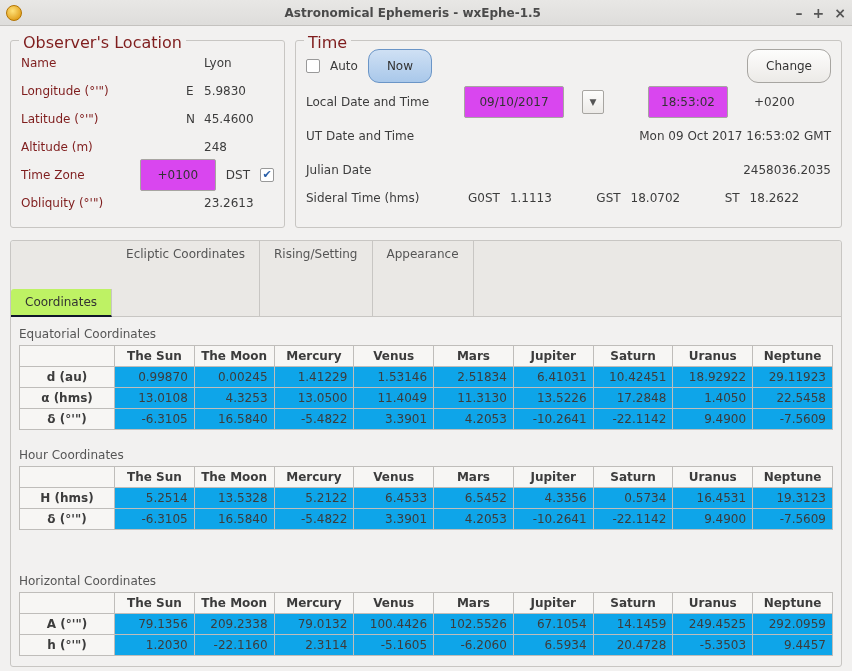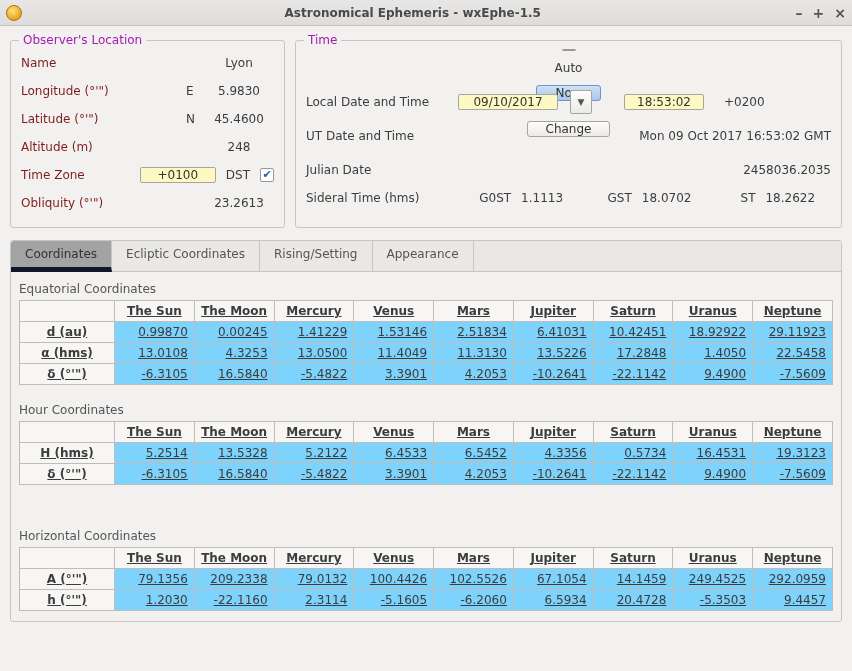"Observer's Location" .groupbox .legend { color: #a21caf -> #7f1d1d; font-size: 12px -> 16px }
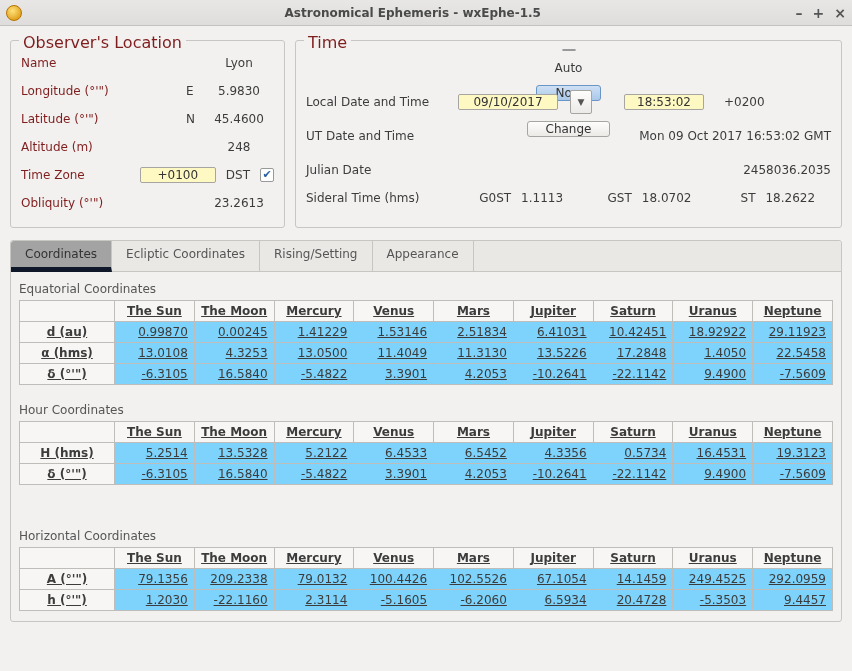"Lyon" .obs-row .val { text-align: center -> left }
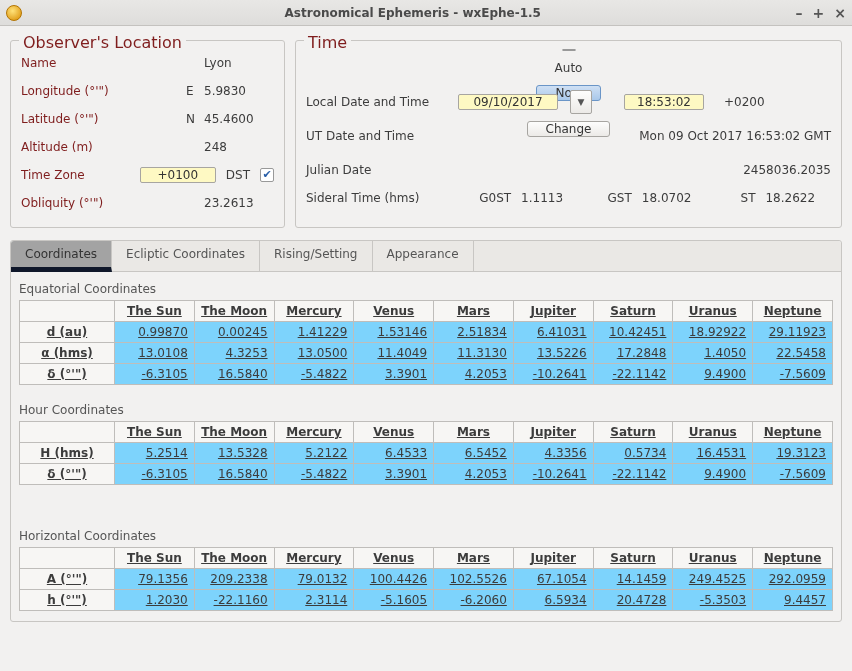"Auto" .time-row1 { flex-direction: column -> none }
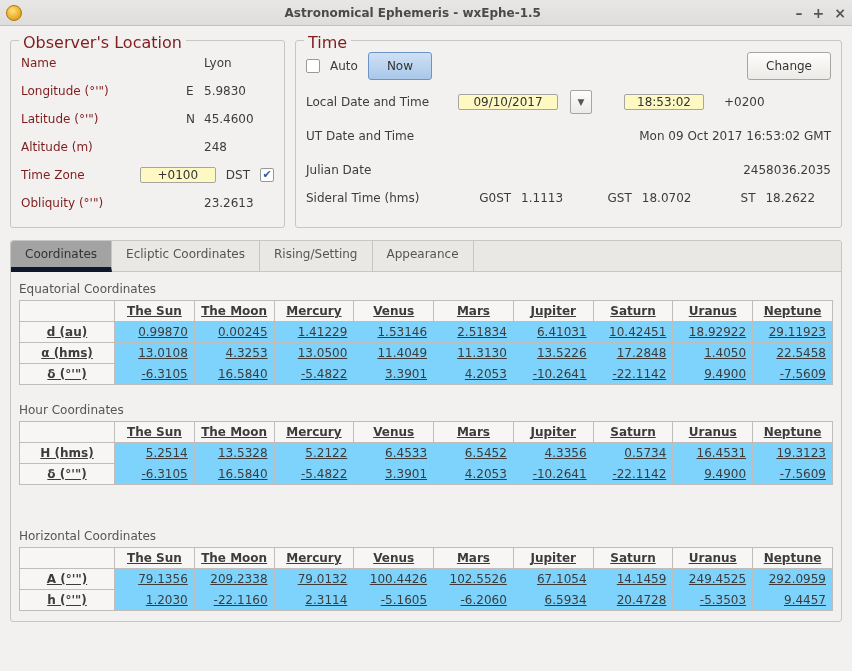"Now" .btn { border-radius: 3px -> 11px; height: 28px -> 34px }
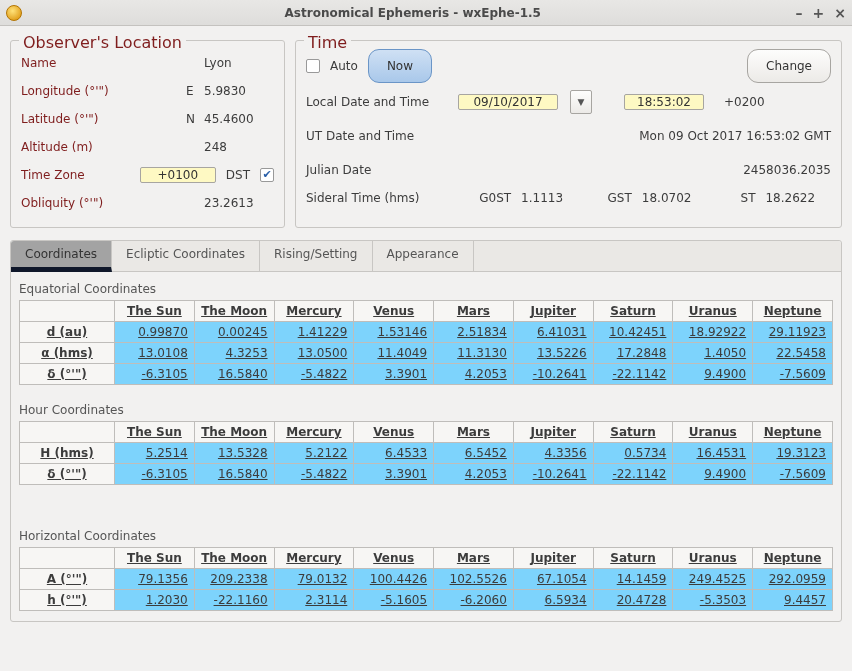"Local Date and Time" .time-row2, .time-row3 { gap: 12px -> 18px }
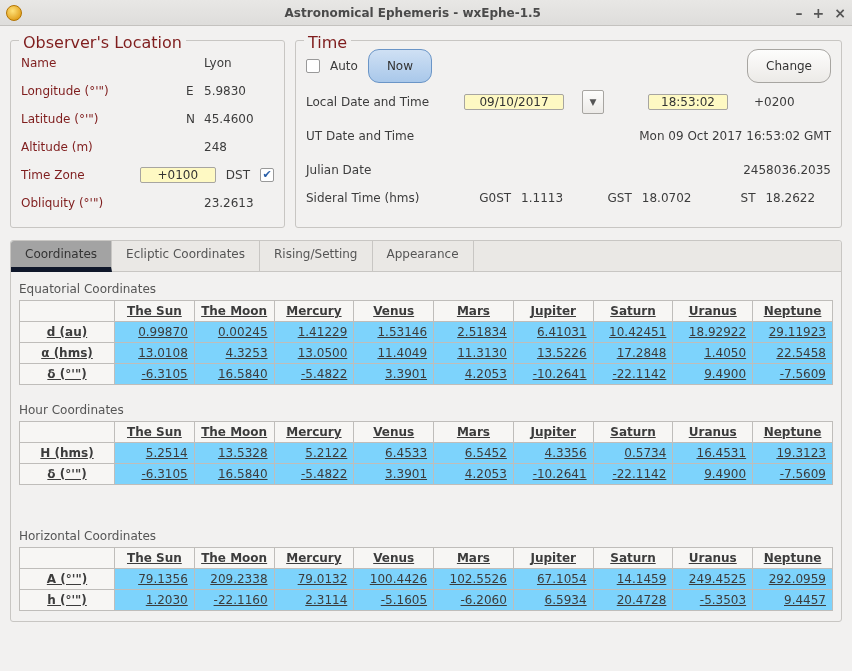"09/10/2017" .input { background: #fef9c3 -> #d946ef; height: 16px -> 32px }
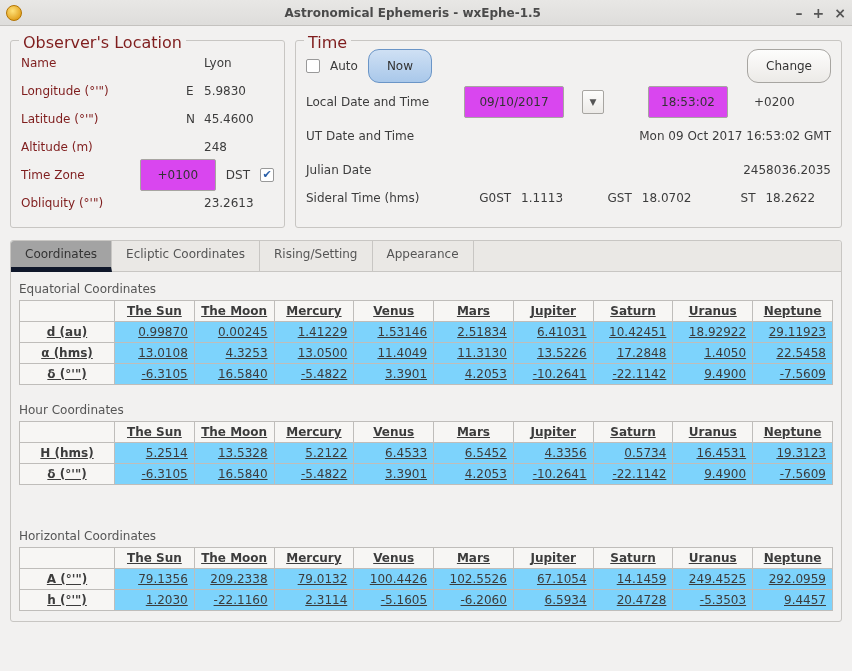"G0ST" .sid-row .pair { justify-content: center -> none }
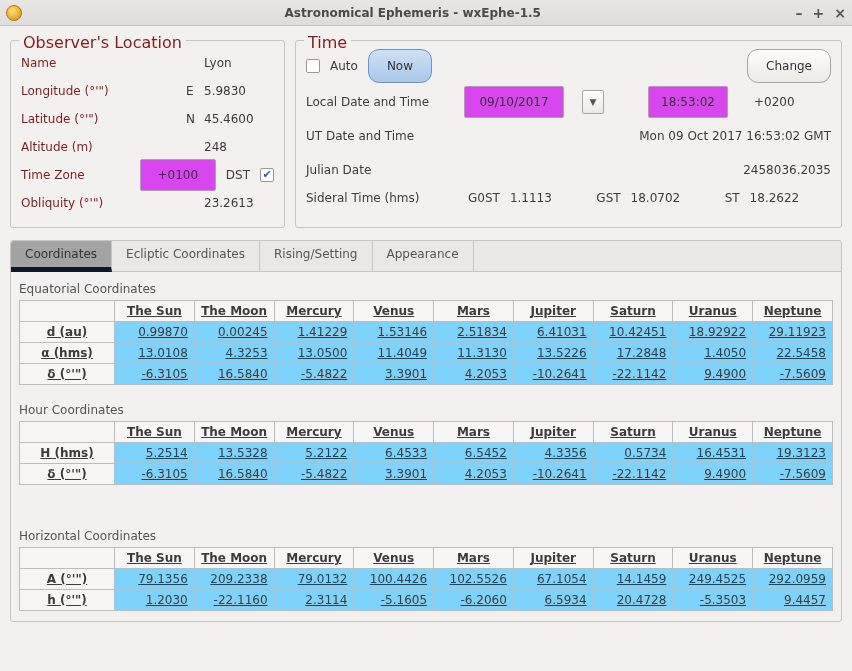"Coordinates" .tab.active { background: #a3a3a3 -> #bef264; border-bottom: 5px solid #0f172a -> 2px solid #0f172a; margin-top: none -> 48px }
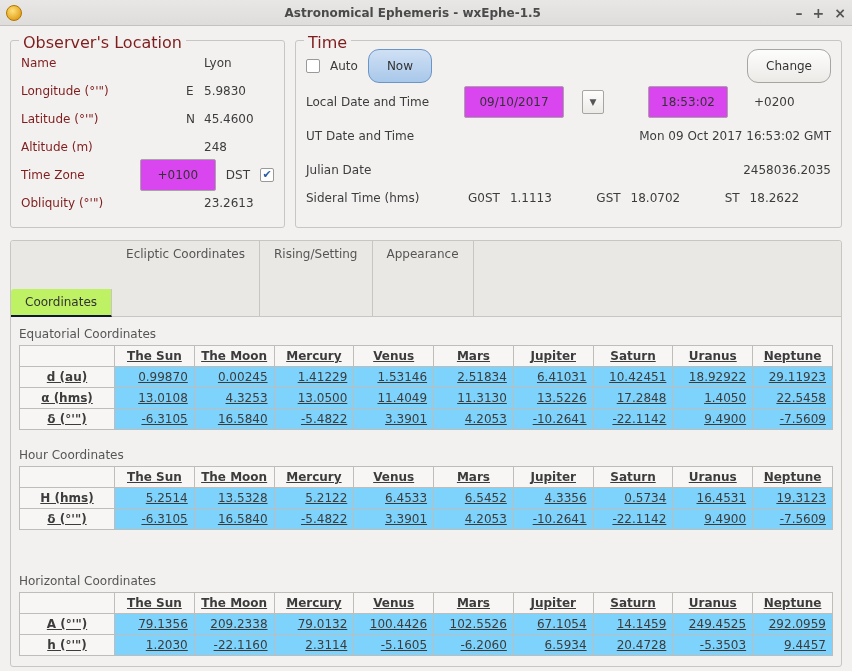"The Sun" table.coord { background: #7dd3fc -> #0ea5e9; text-decoration: underline -> none }
